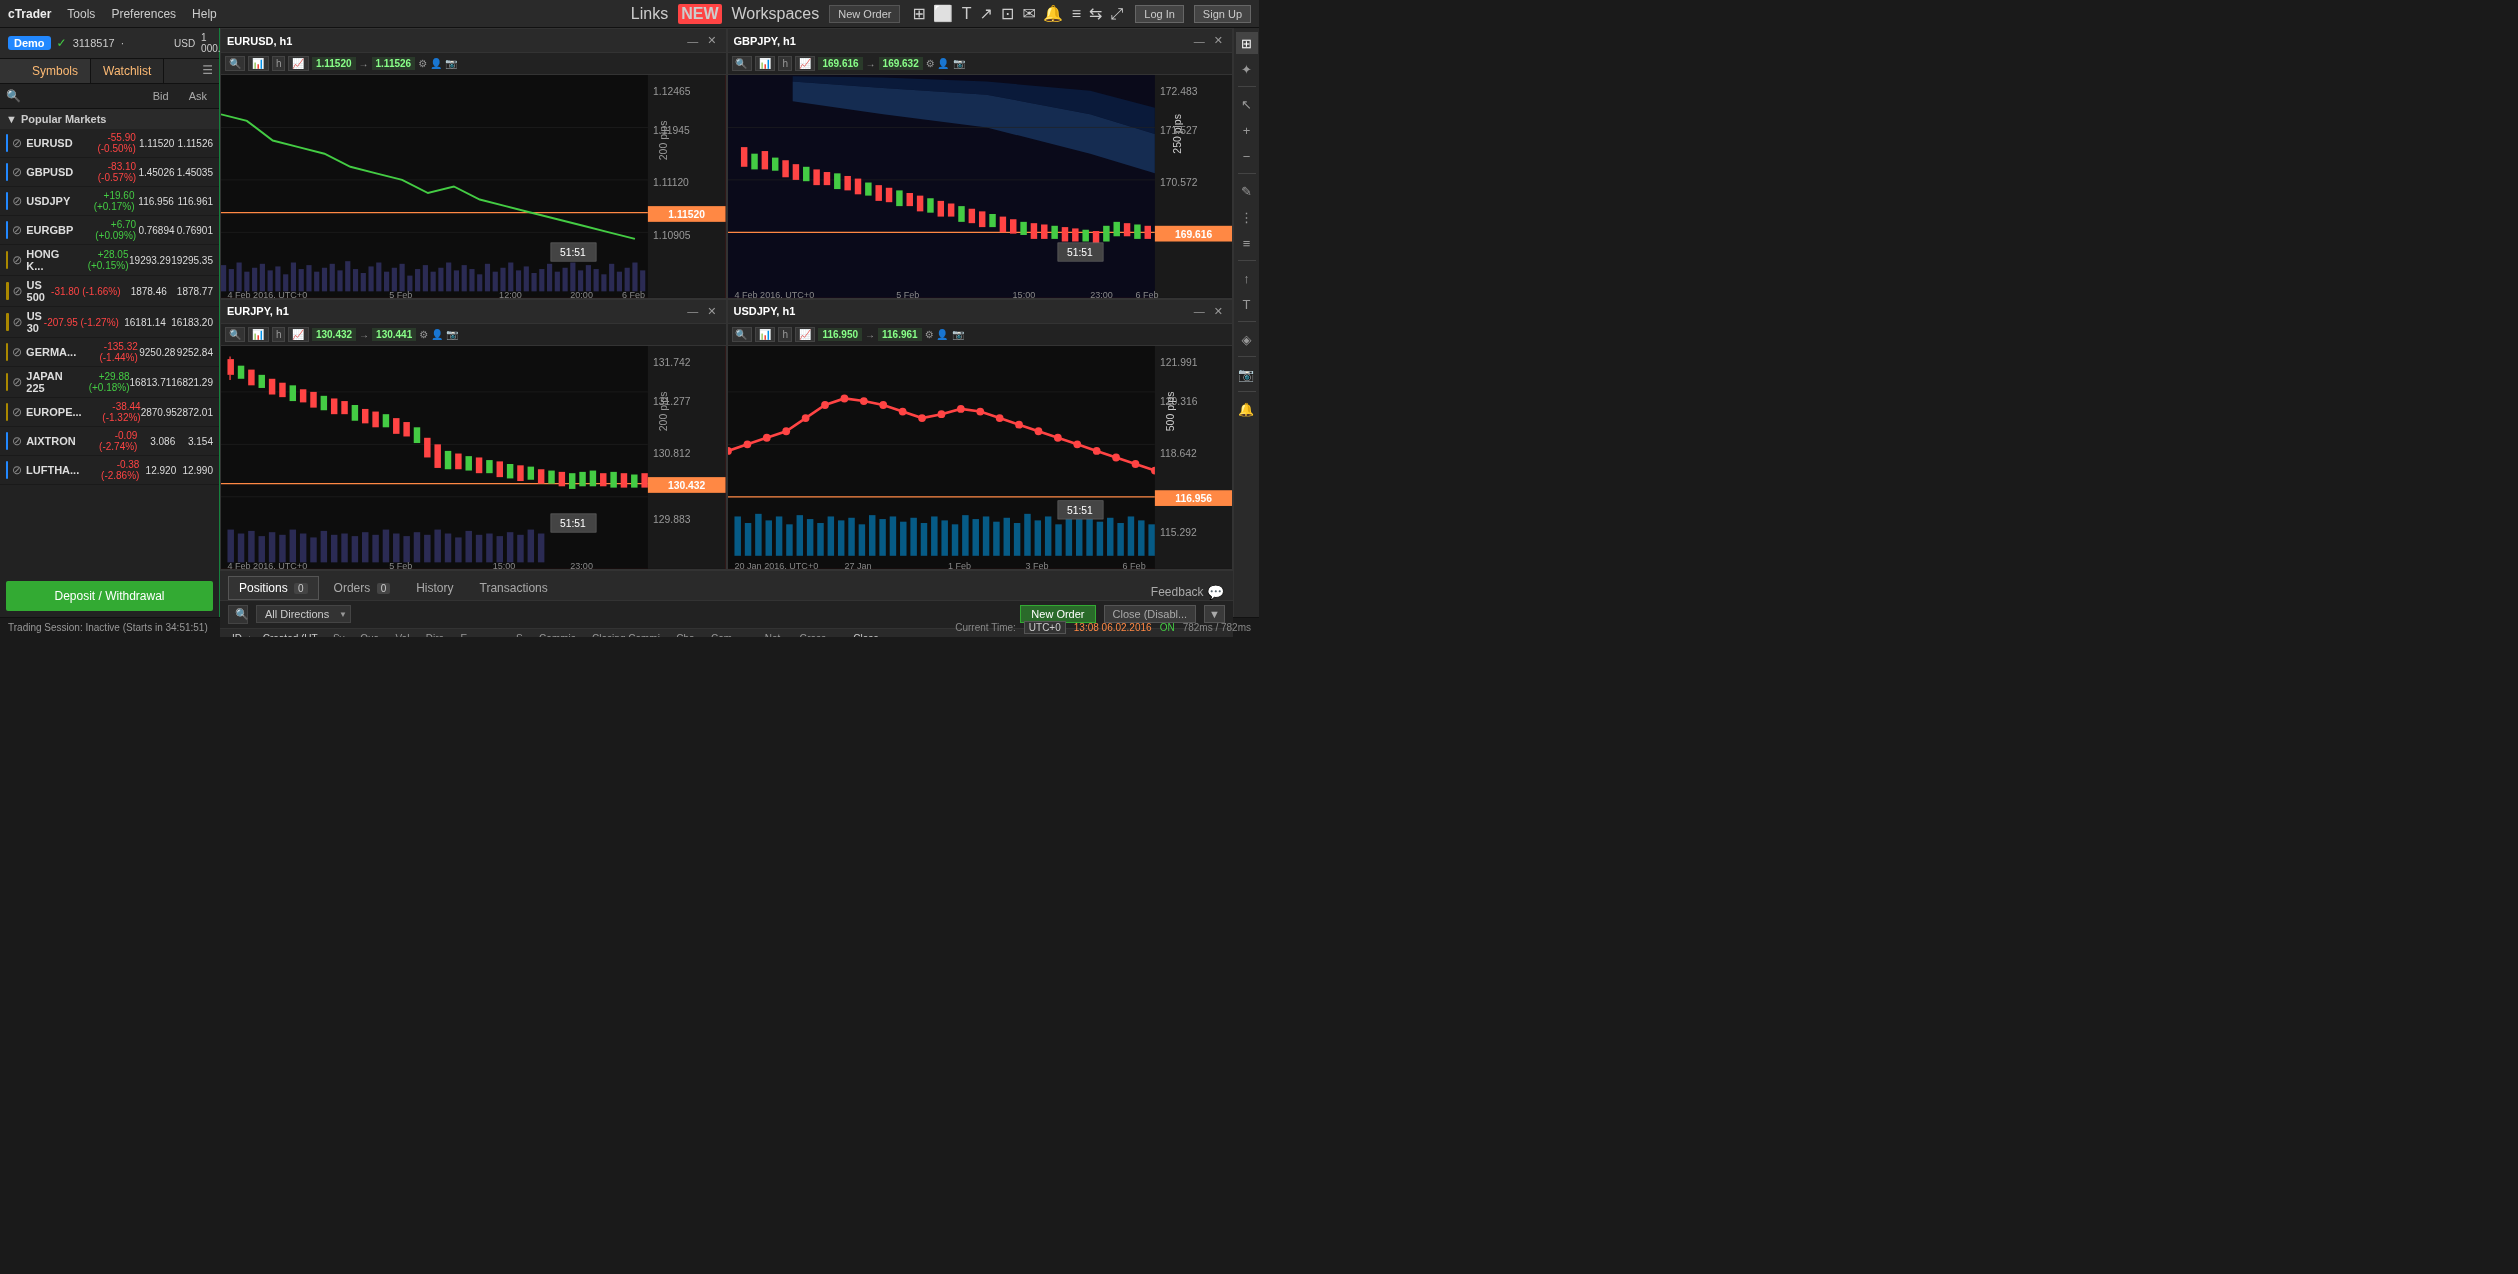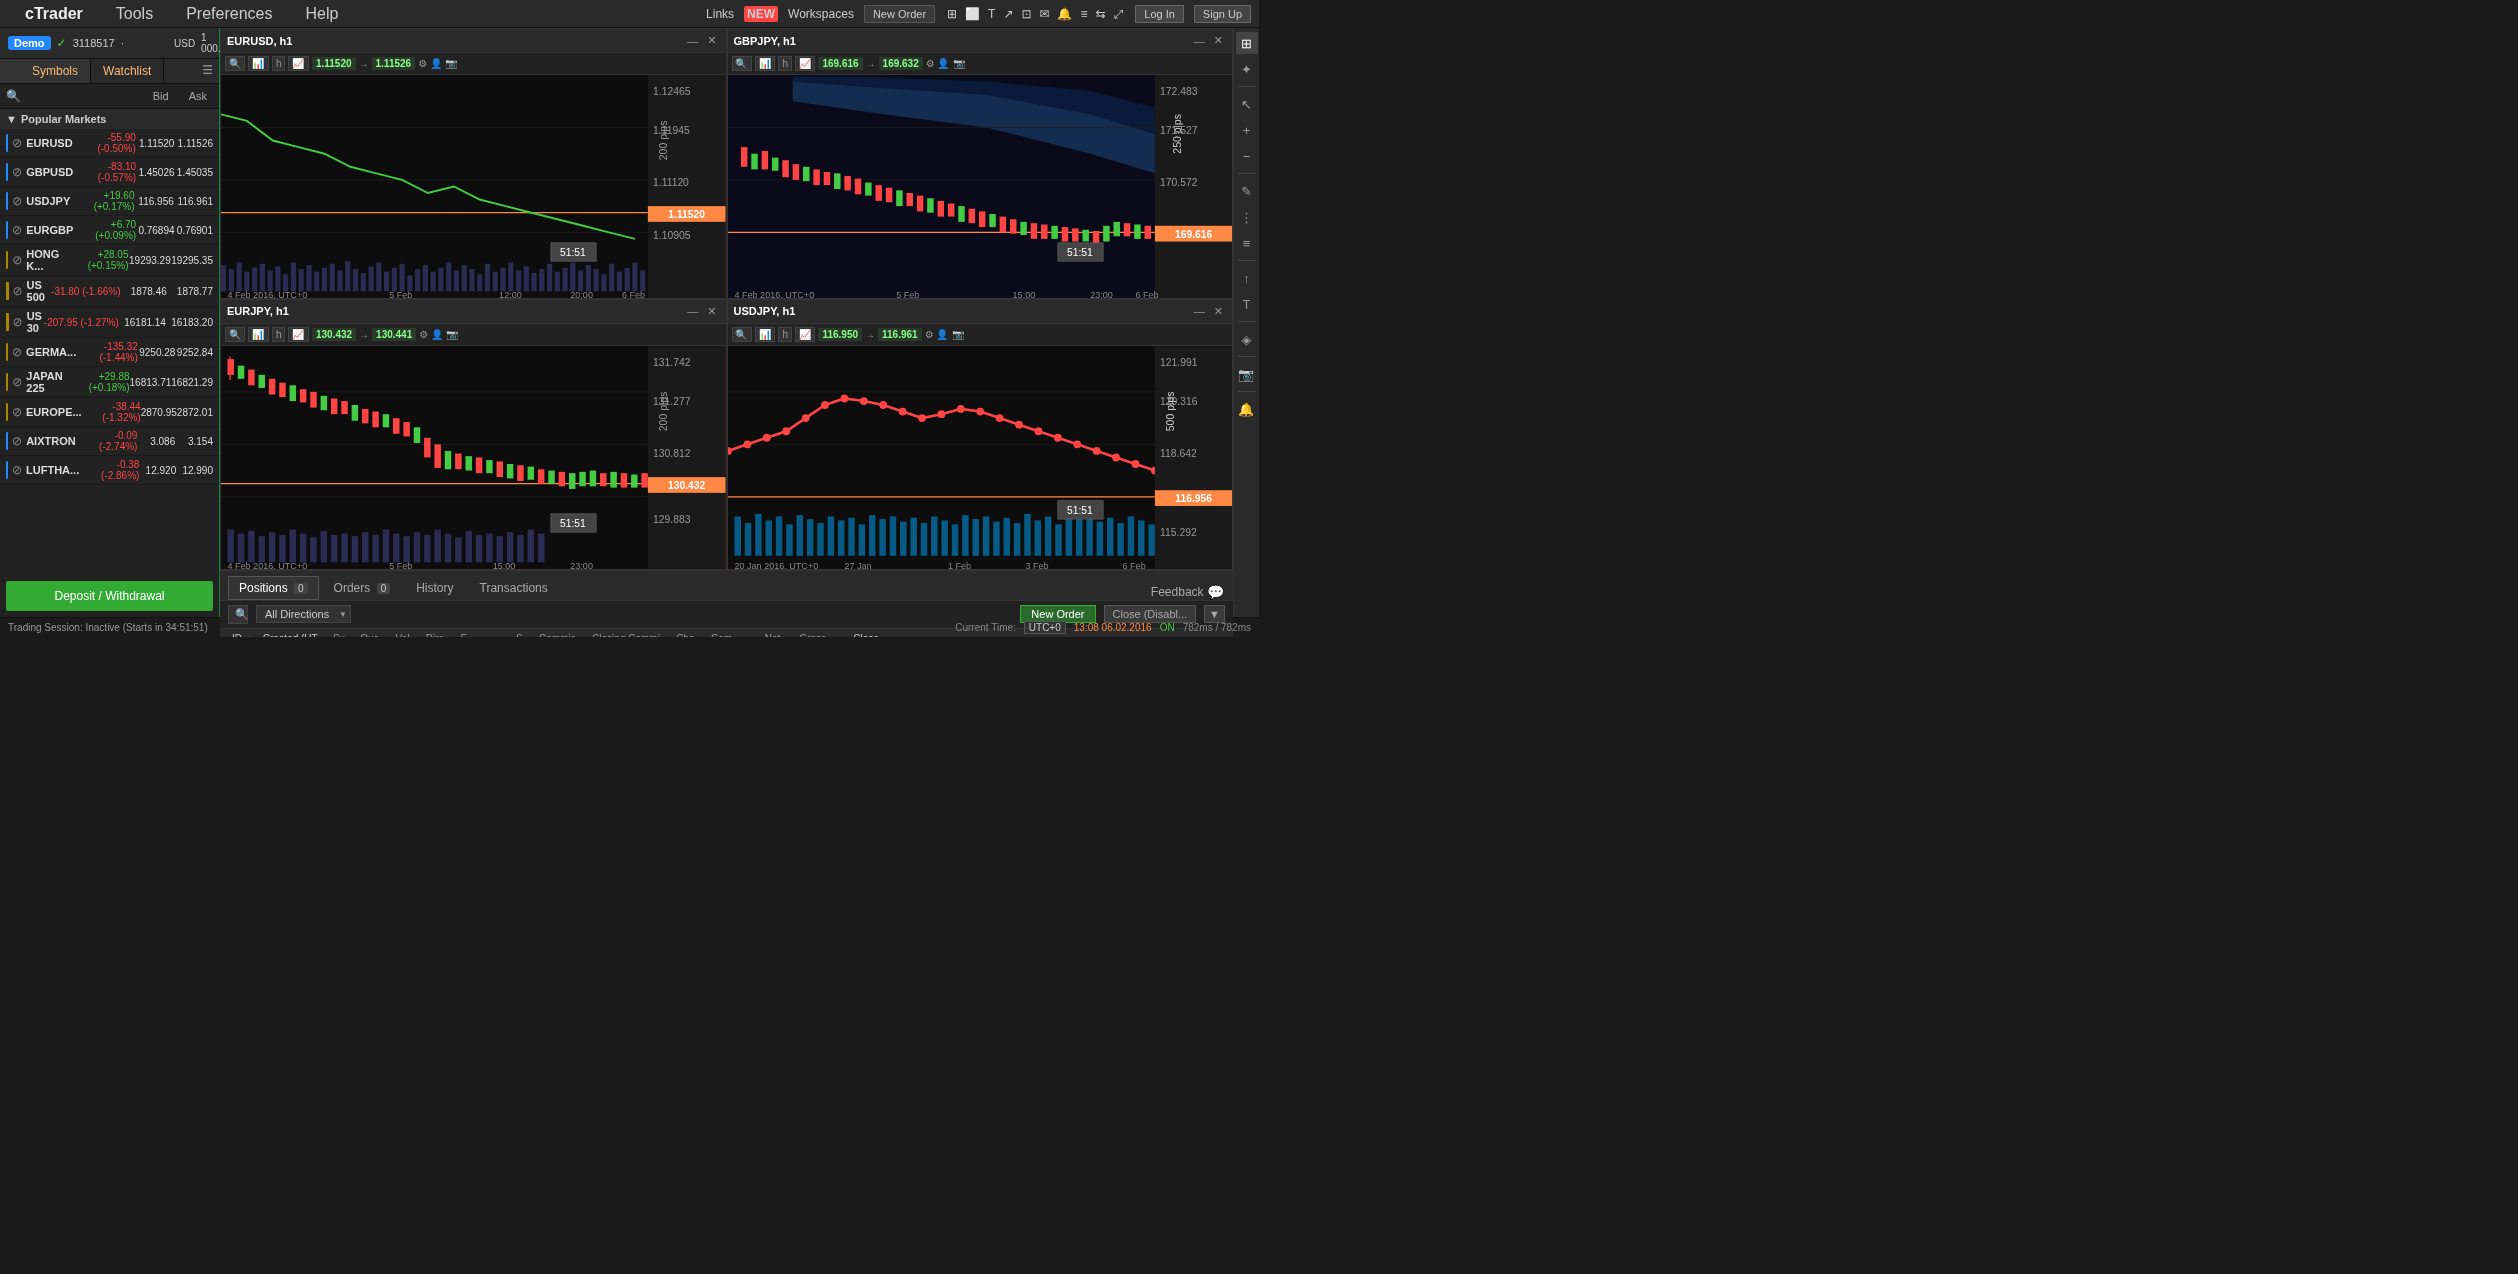"cTrader" .top-menu-left span { font-size: 16px -> 12px; margin-left: 17px -> none }
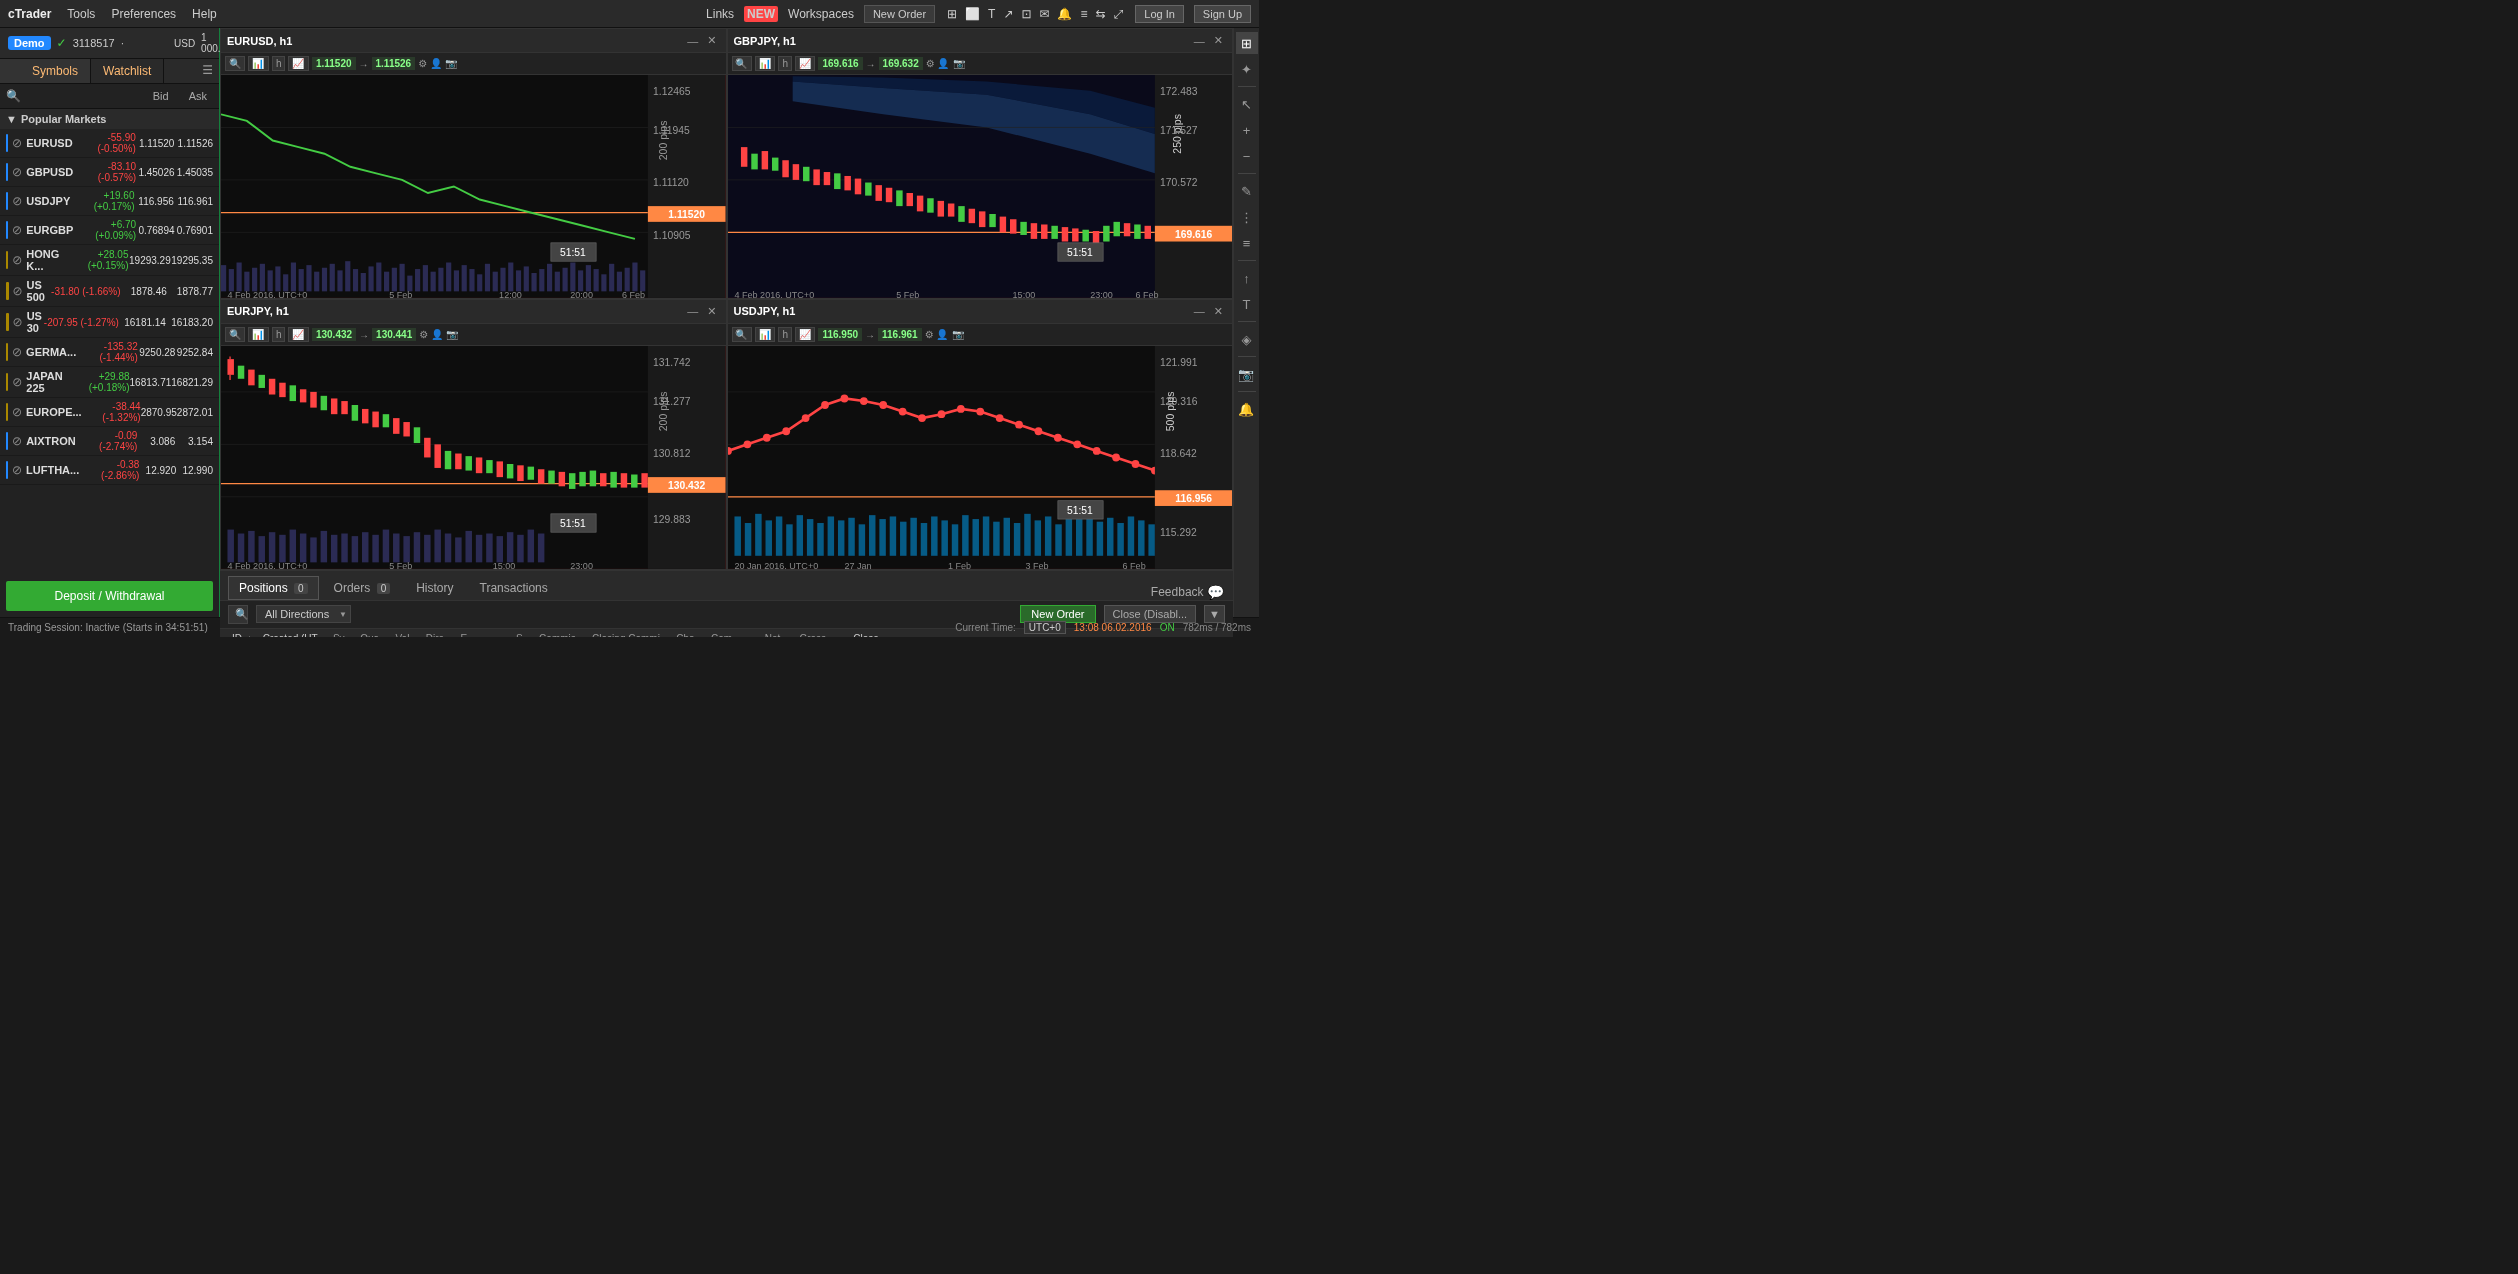"Links" .top-menu-right span { font-size: 12px -> 16px }
